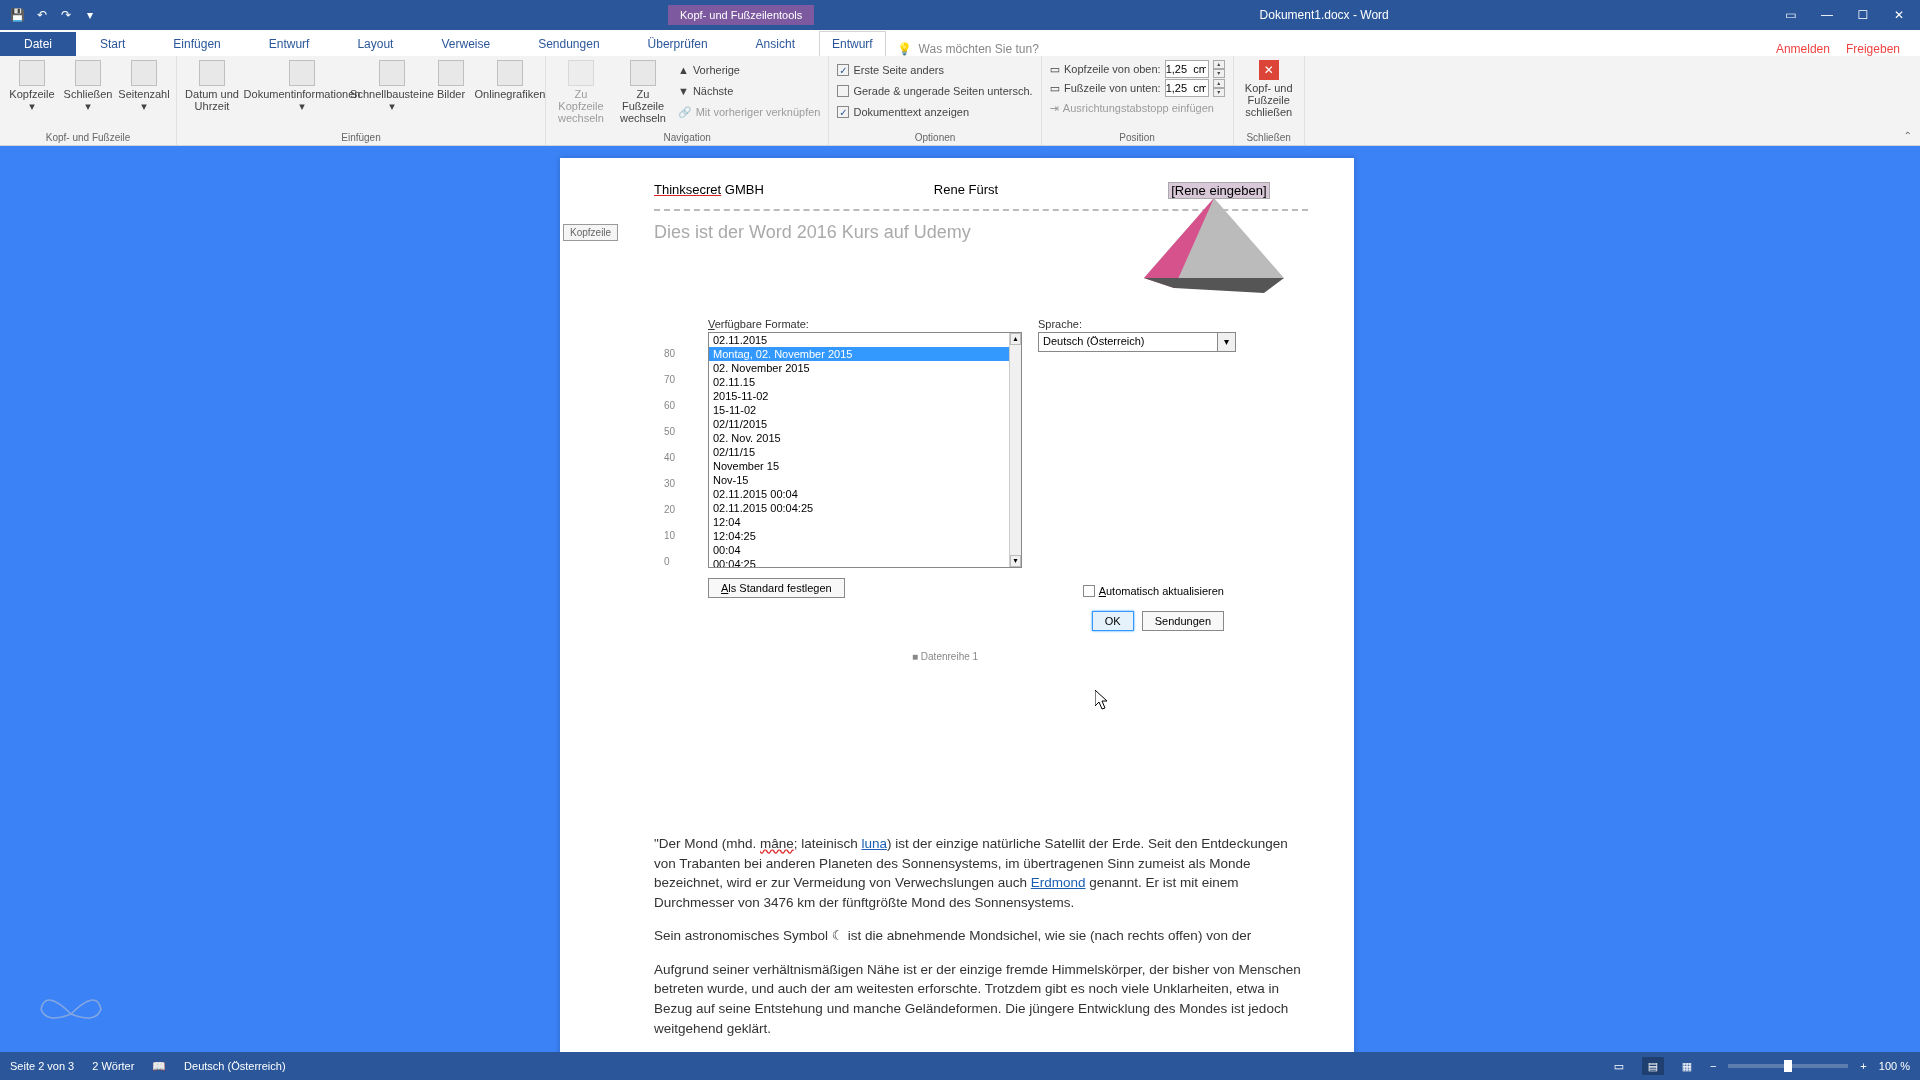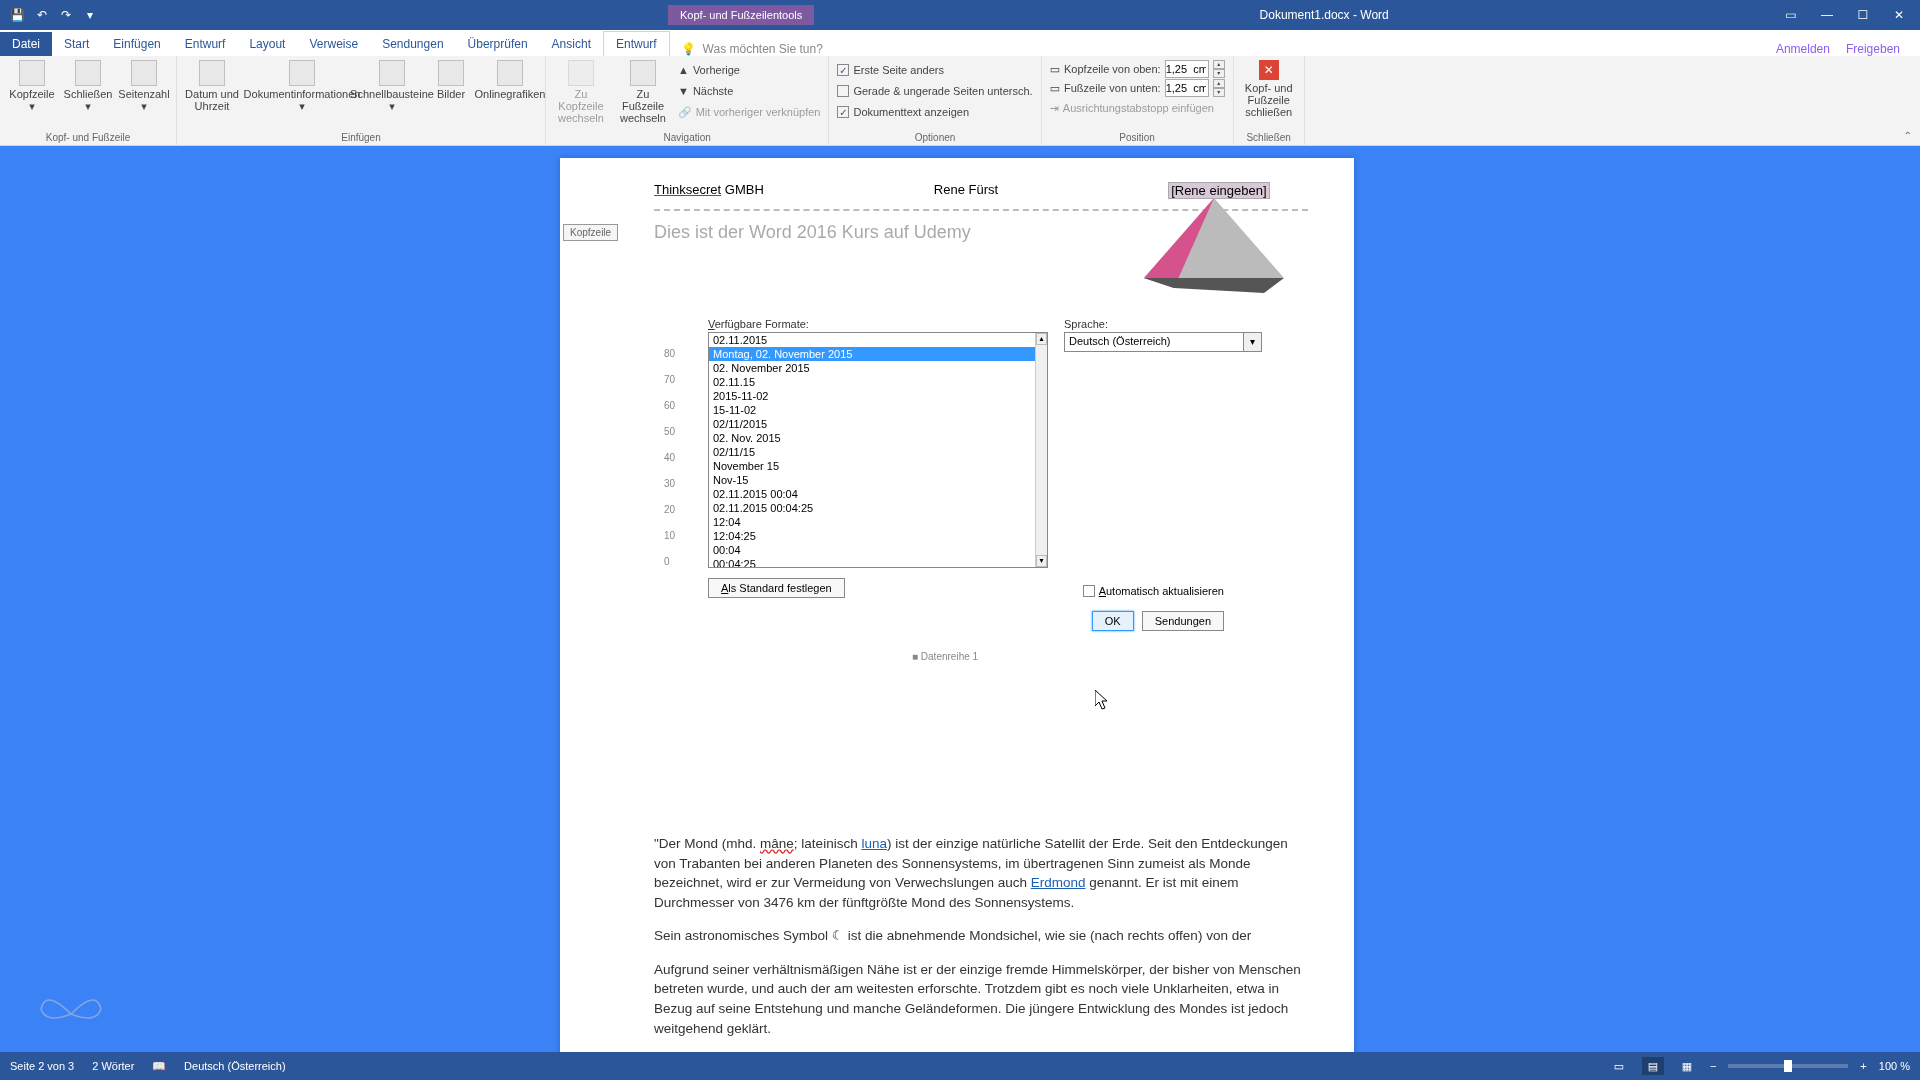"Datei" .tab { padding: 5px 12px -> 5px 24px }
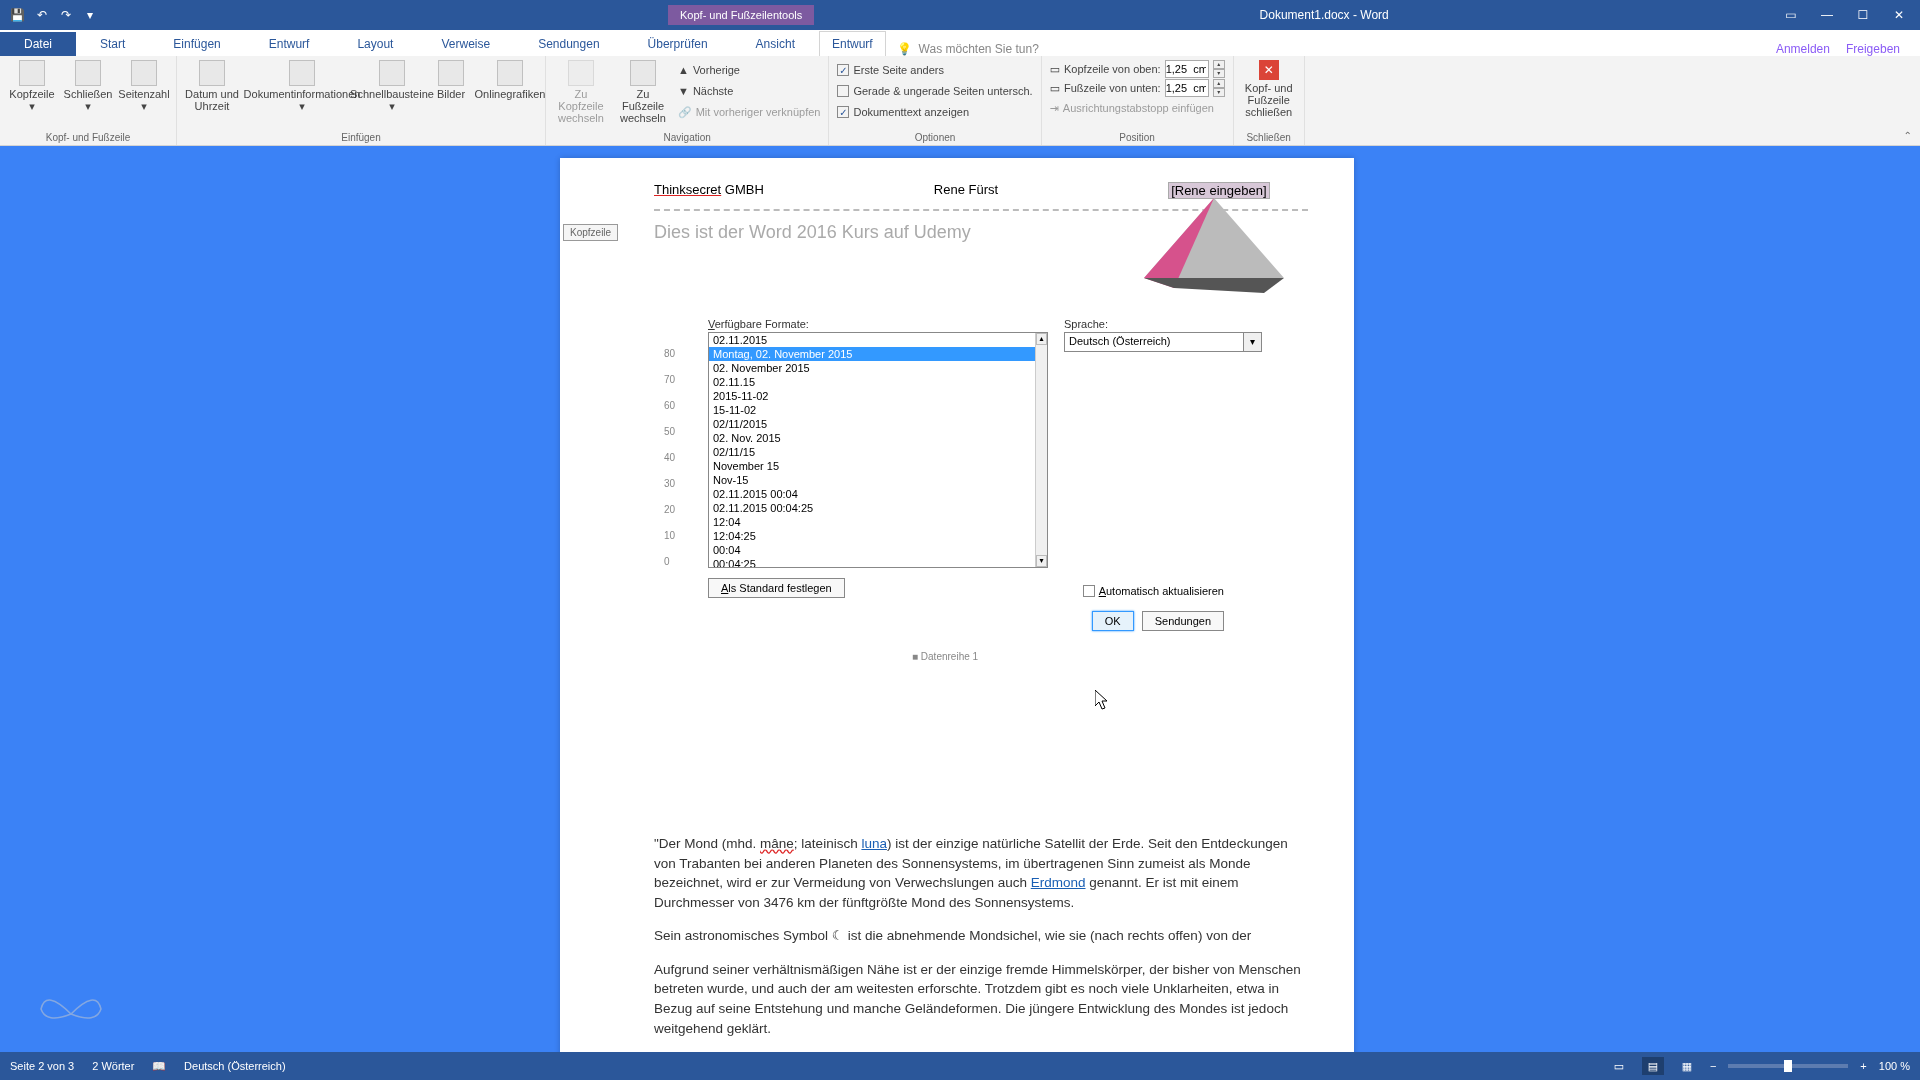"Anmelden" .user-area { color: #8b5cf6 -> #ef4444 }
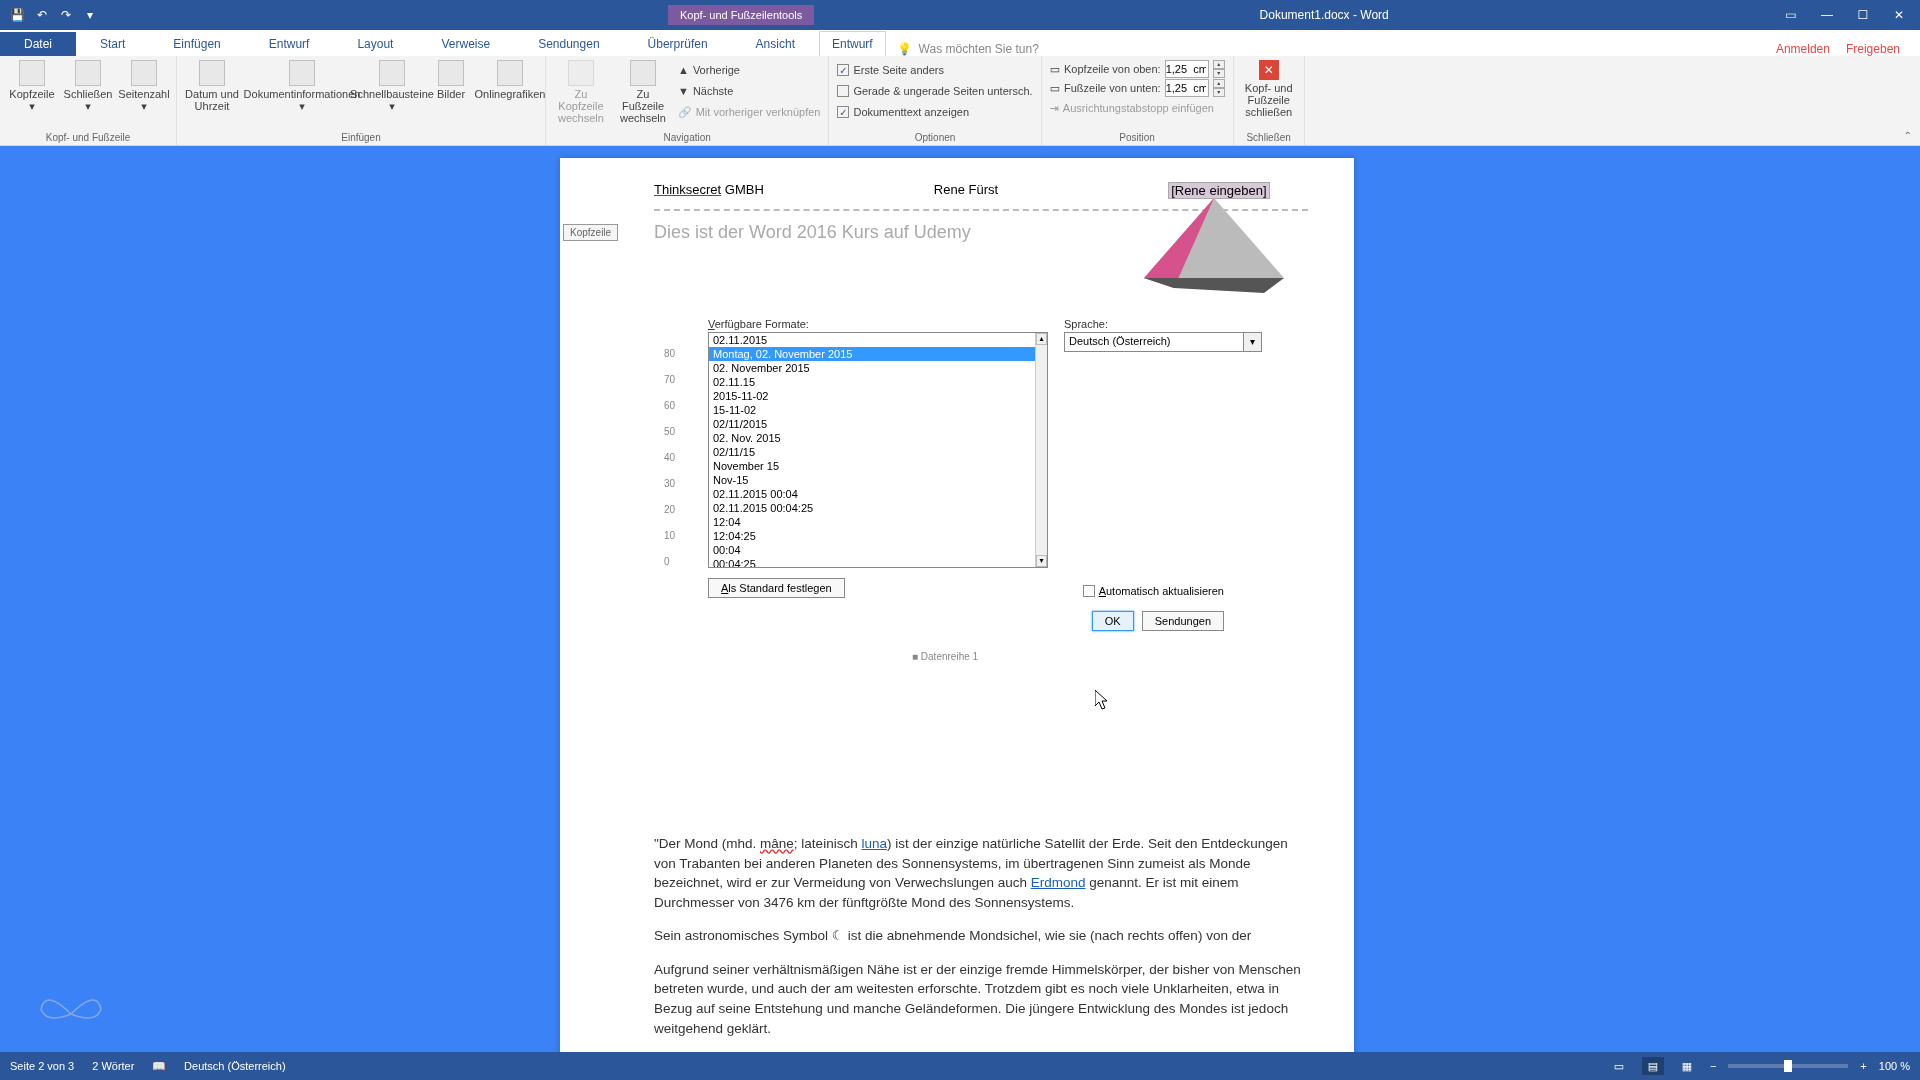"02.11.2015" .listbox { width: 340px -> 314px }
